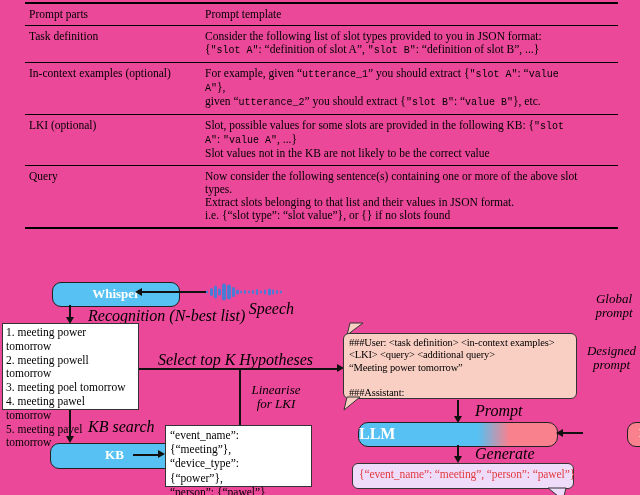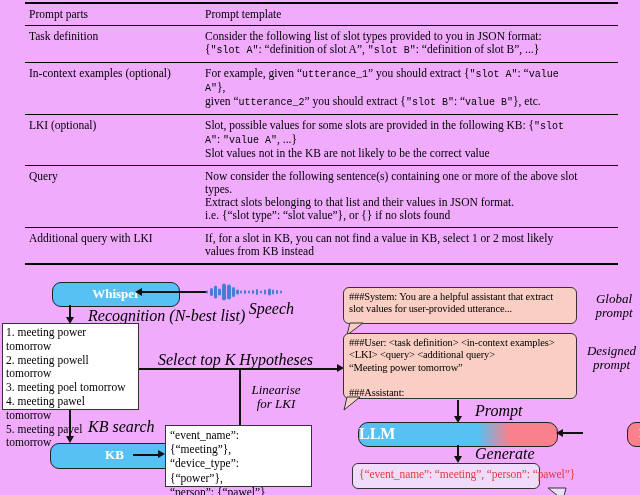"Prompt parts" #stage { background: #f0abfc -> #ec4899 }
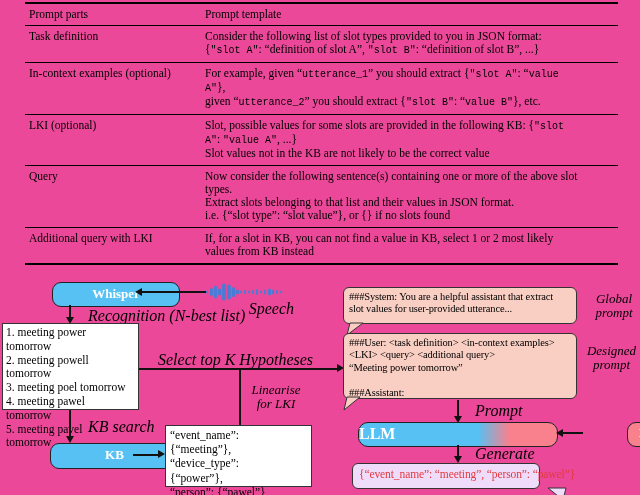"Additional query with LKI" tr { html: <tr> <td>Additional query with LKI</td> <td> <div><span>If, for a slot in KB, you can not find a value in KB, select 1 or 2 most likely</span></div> <div><span>values from KB instead</span></div> </td> </tr> -> none }
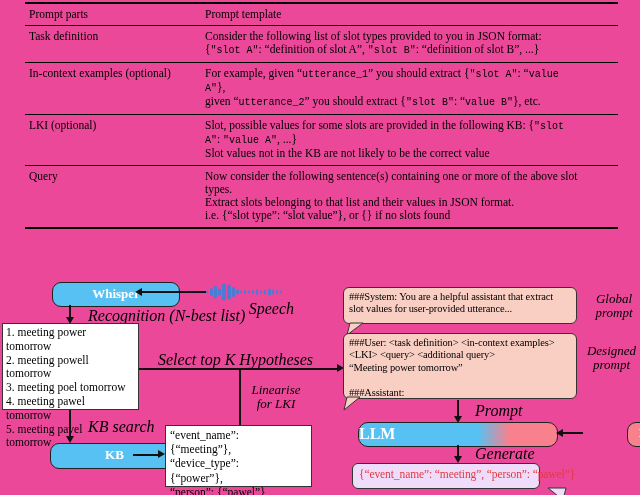"###System: You are a helpful" div.bubble { html: <div> <div>###System: You are a helpful assistant that extract</div> <div>slot values for user-provided utterance...</div> </div> -> none }
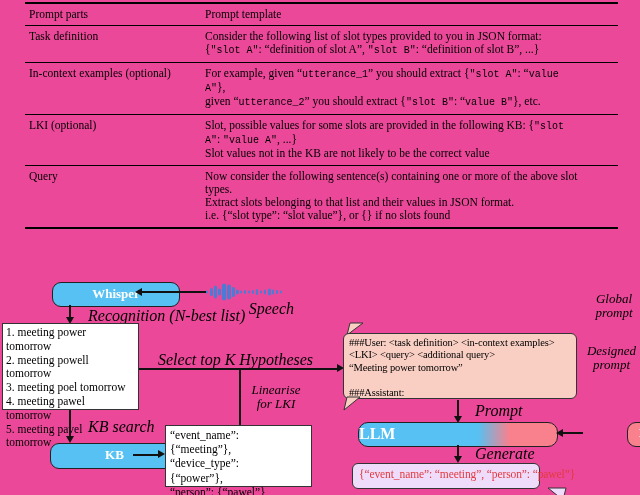"{“event_name”: “meeting”, “person”:" #output-bubble { width: 188px -> 222px }
